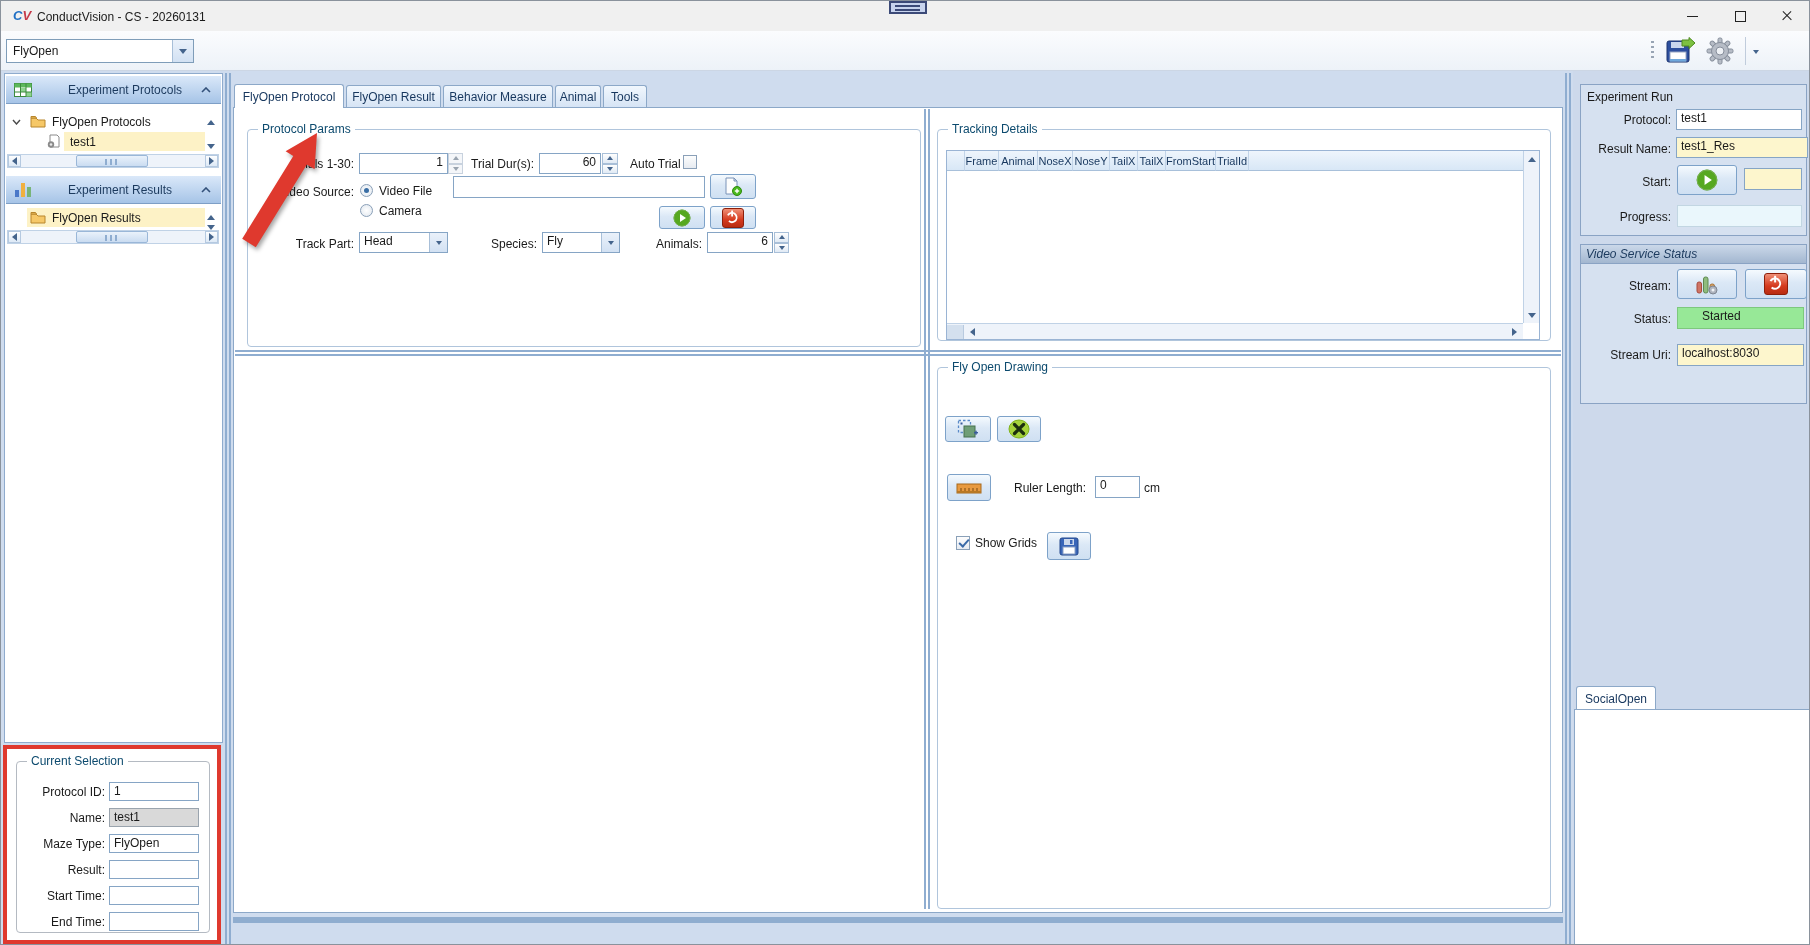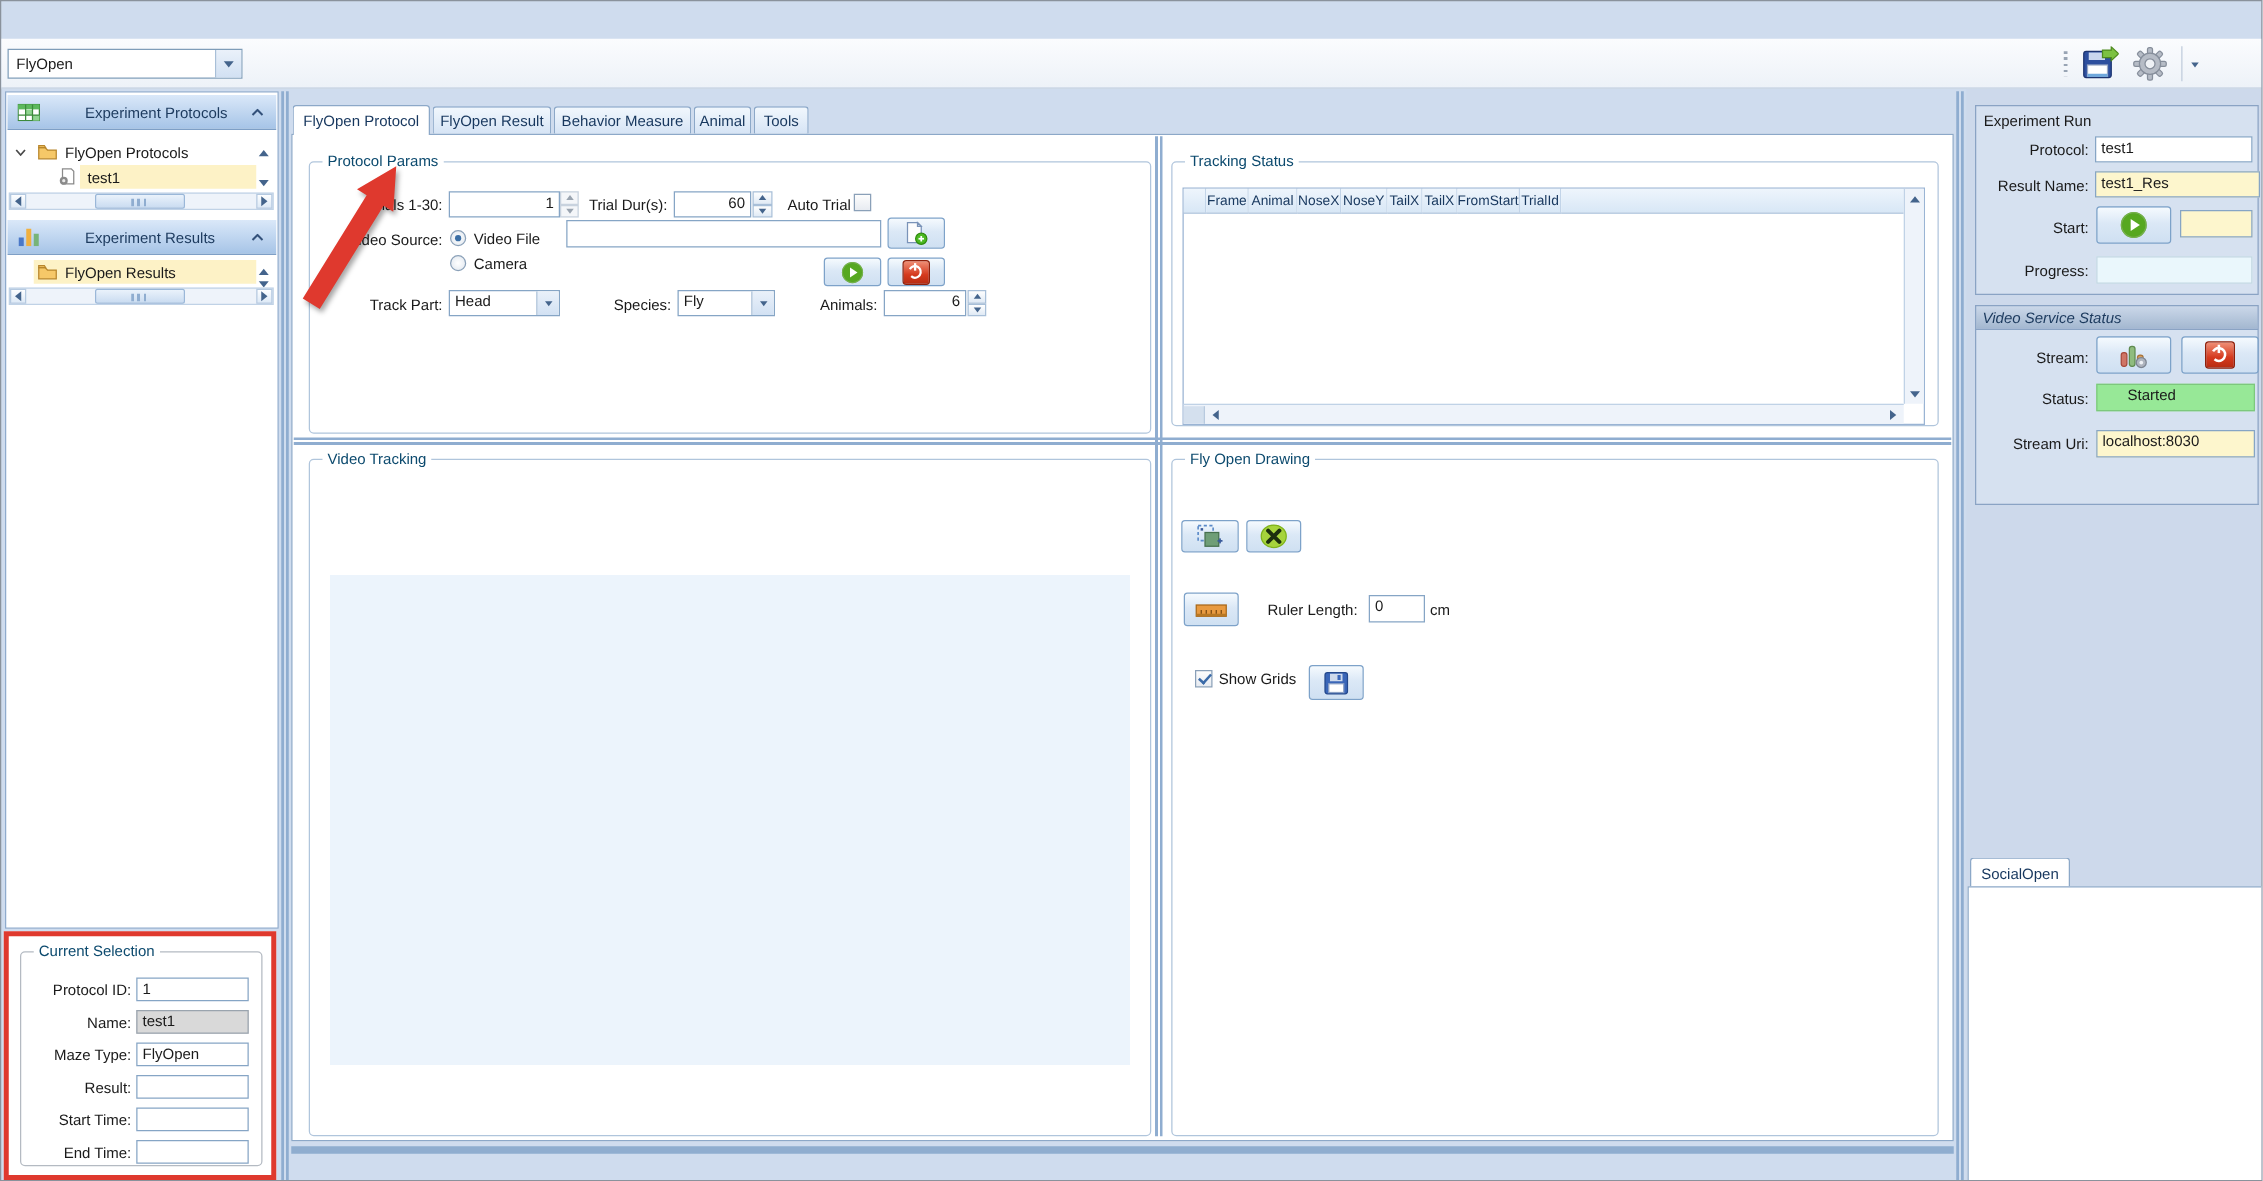"CV" div.abs { html: none -> <div> <span> <span>C</span><span>V</span> </span> <span>ConductVision - CS - 20260131</span> <div> <div></div> <div></div> </div> <div> <div></div> </div> <div> <div></div> </div> <div> <div> <div></div> <div></div> </div> </div> </div> }
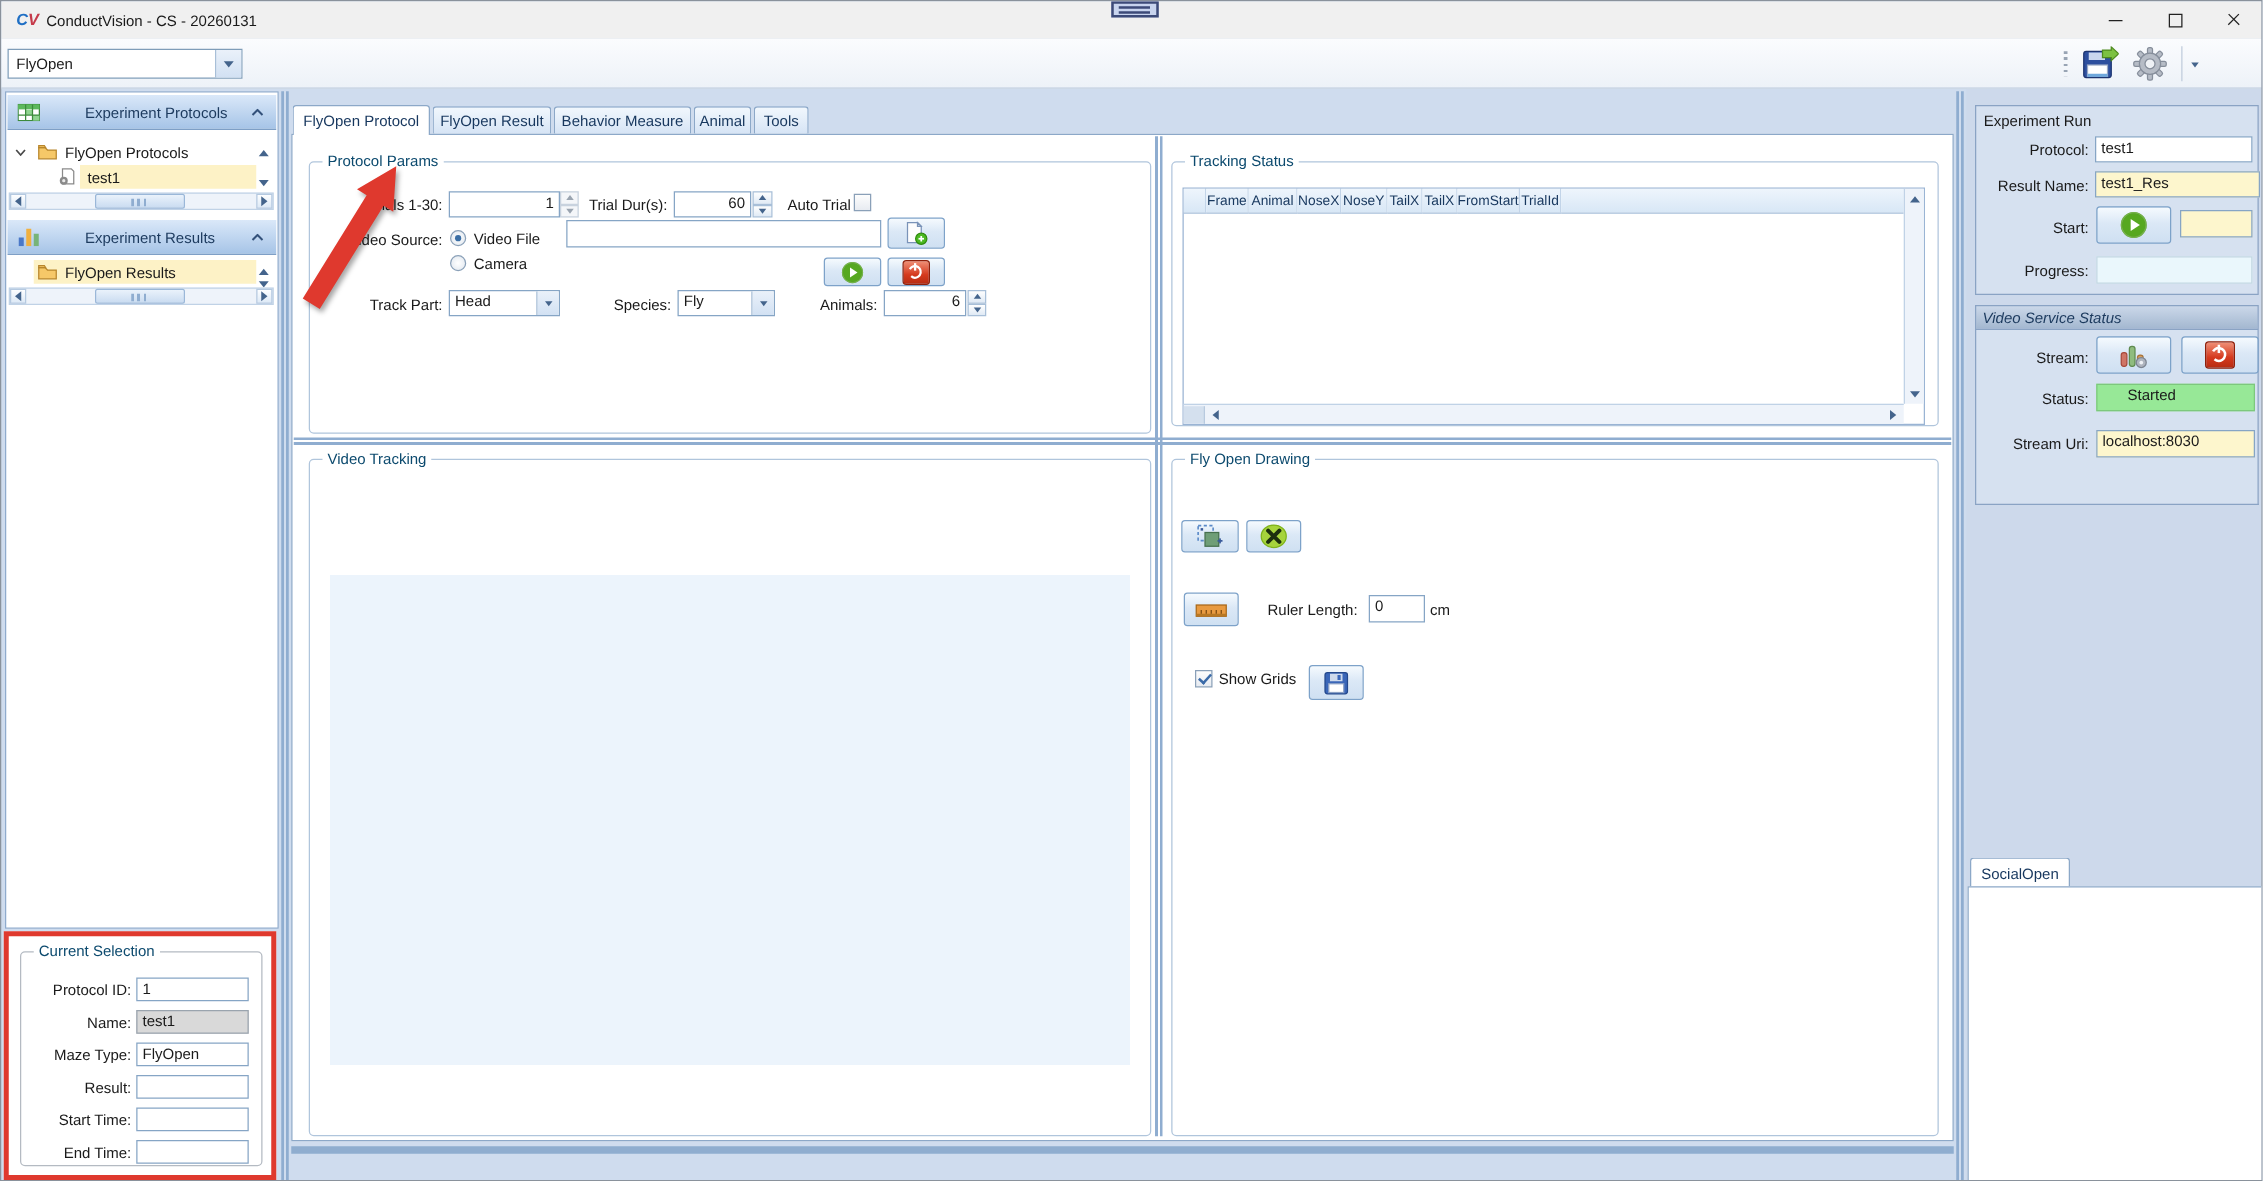"Tracking Status" span.gb-title { text: Status -> Details }
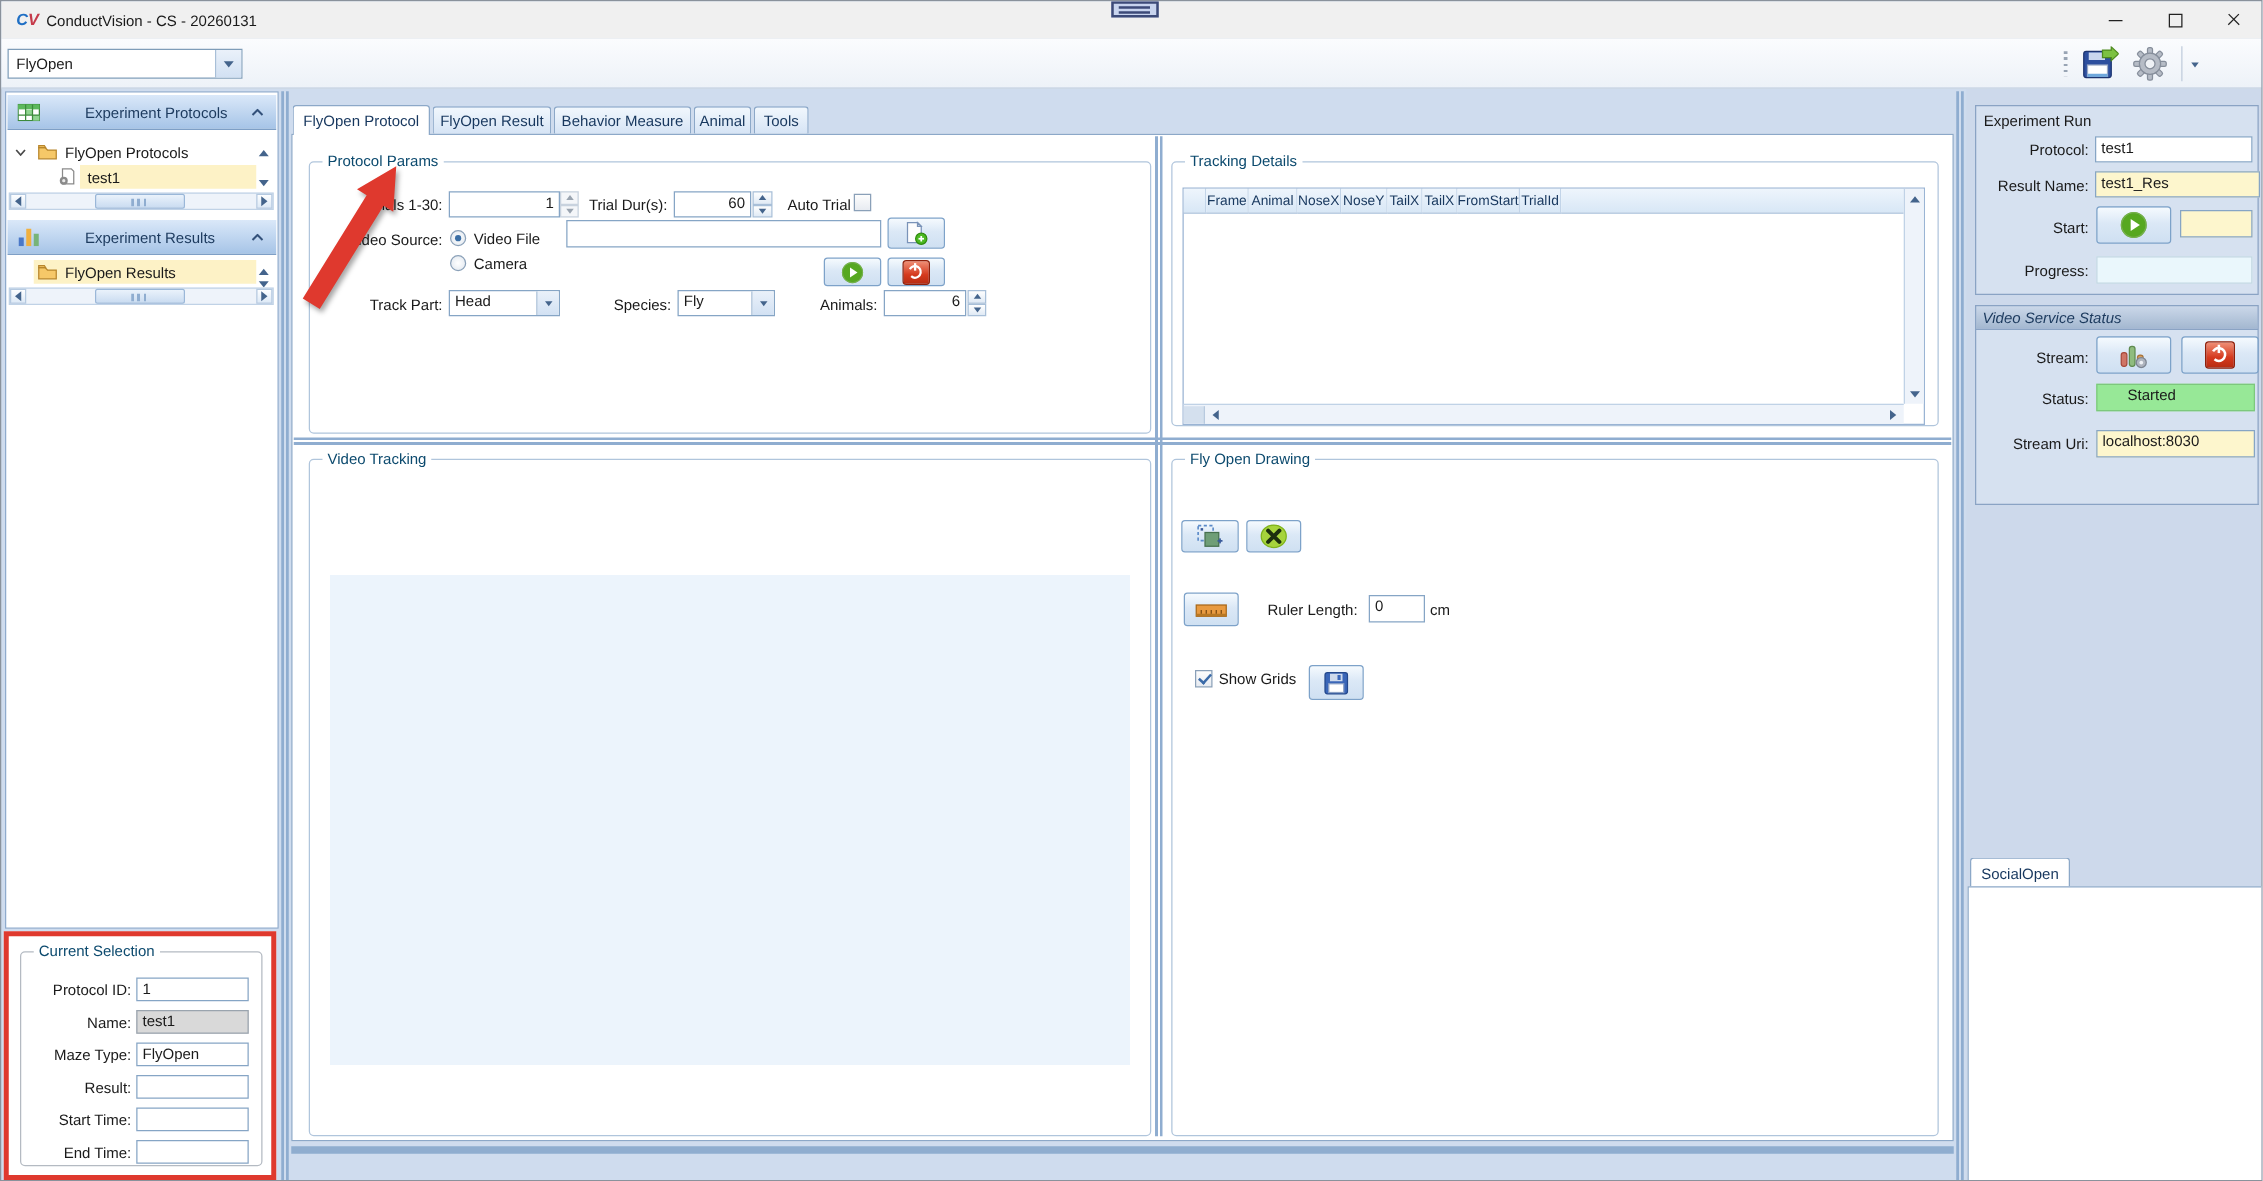"Video Tracking" div.gb { html: <div> <span>Video Tracking</span> <div></div> </div> -> none }
